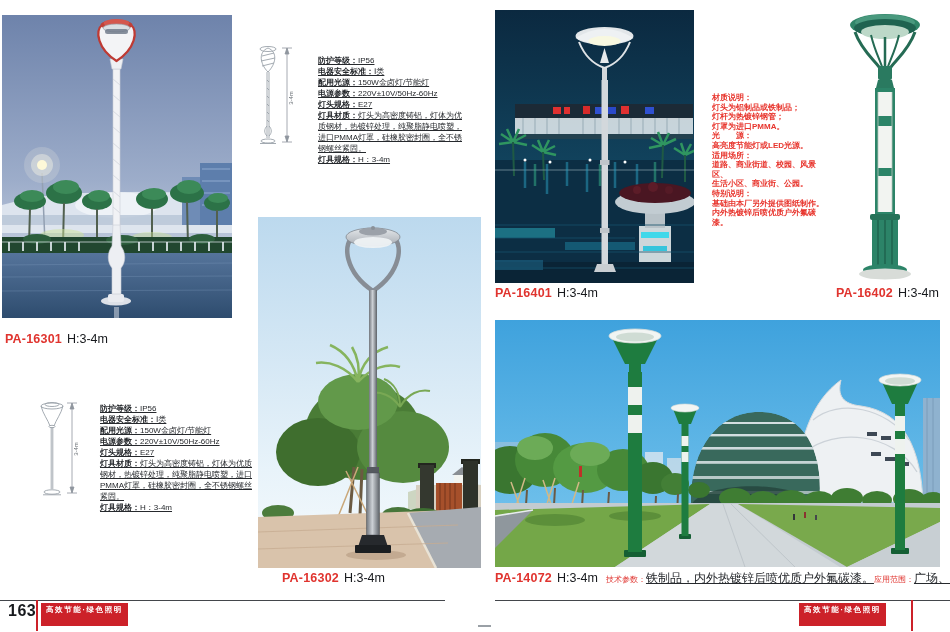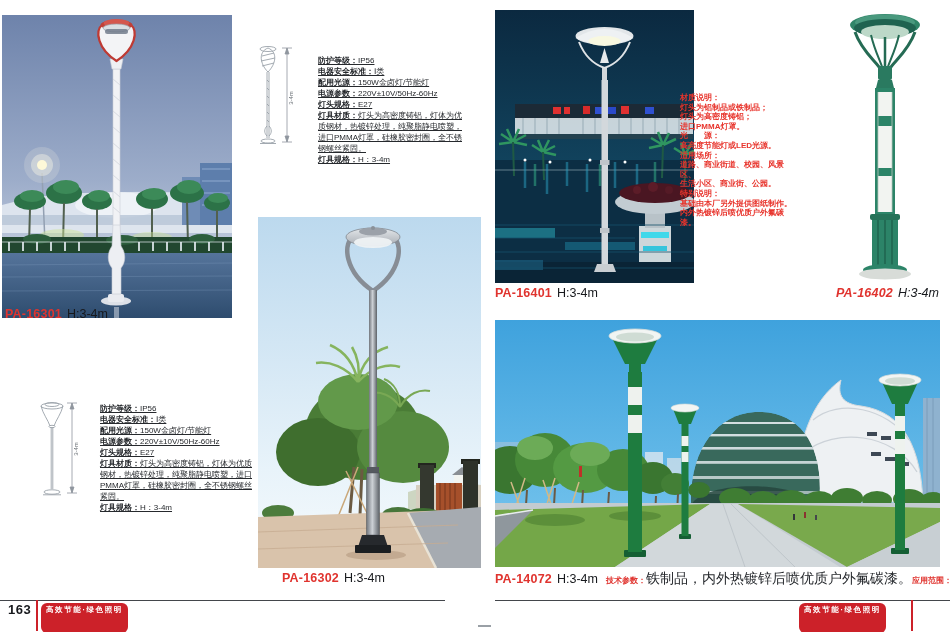"材质说明：" div.info { left: 680px -> 712px }
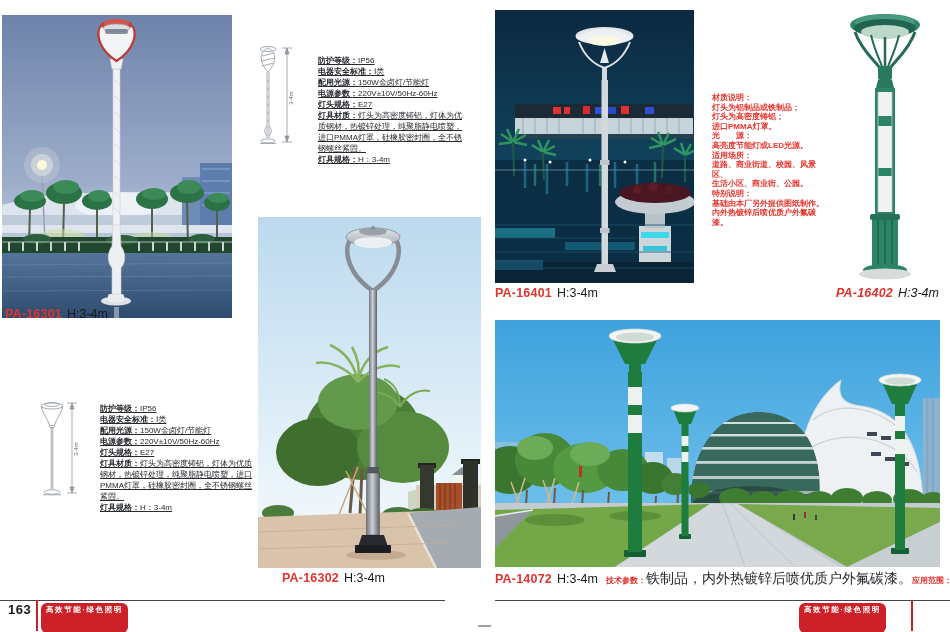"灯头为高密度铸铝；" div.iline { text: 头为高密度铸铝 -> 杆为热镀锌钢管 }
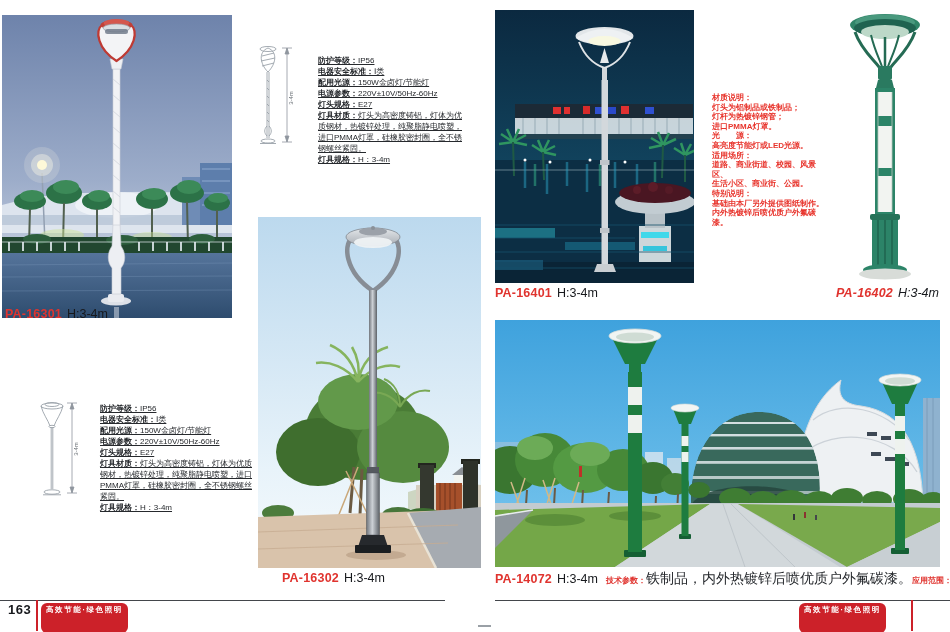"进口PMMA灯罩。" div.iline { text: 进口PMMA灯罩 -> 灯罩为进口PMMA }
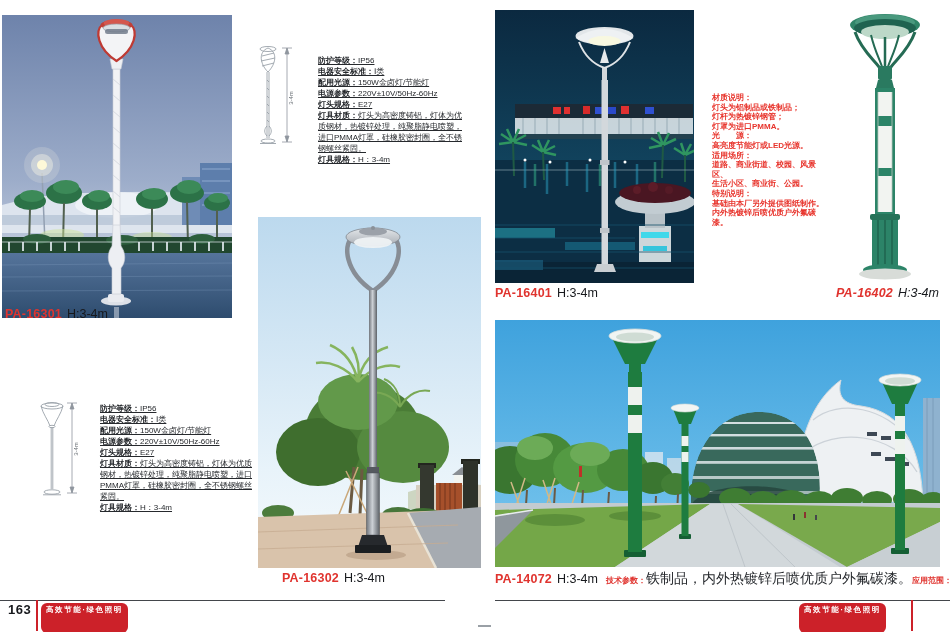"PA-16402 H:3-4m" div.plabel { font-style: italic -> none }
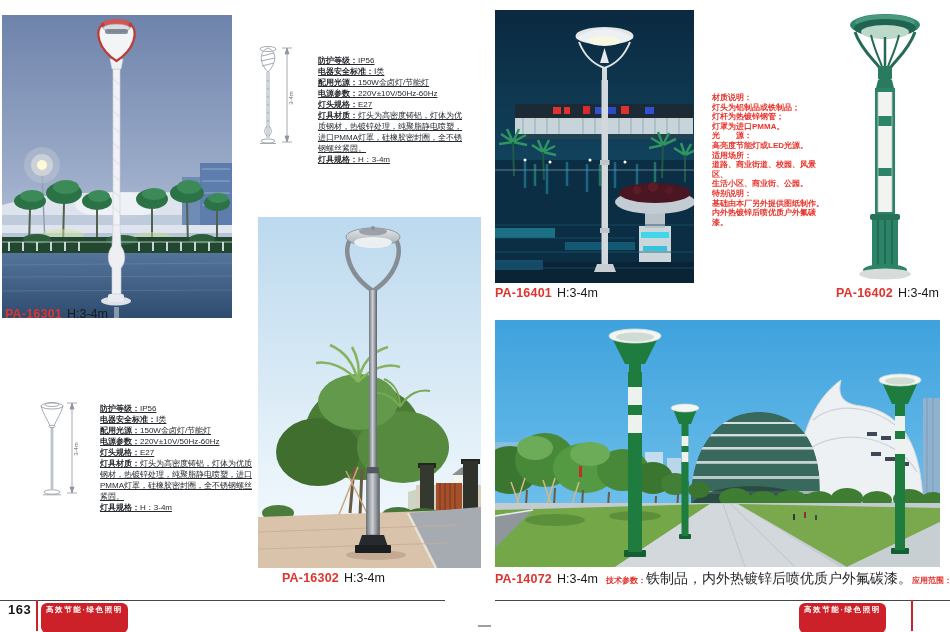"PA-16301 H:3-4m" div.plabel { top: 307px -> 332px }
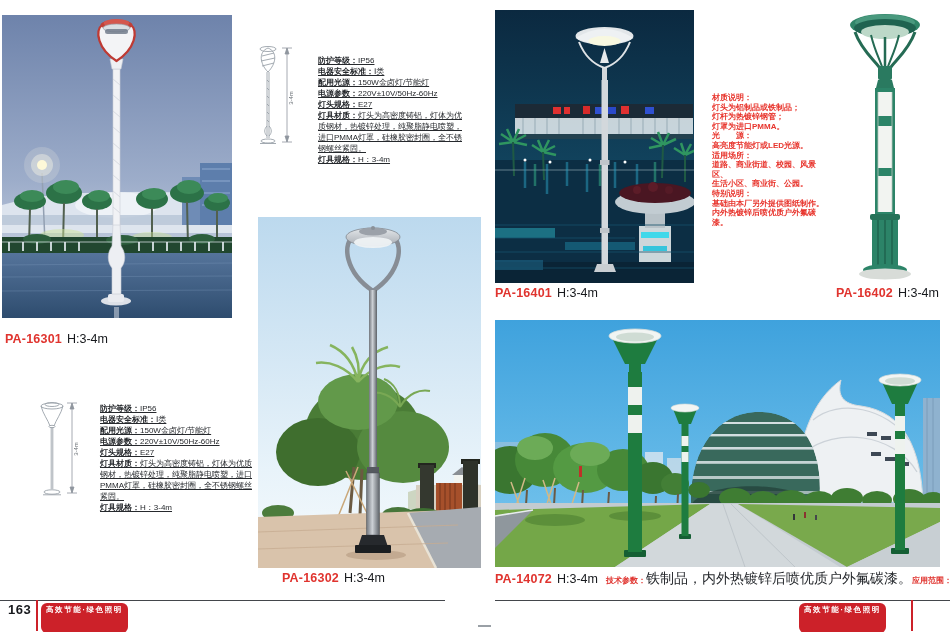"技术参数：" .seg-label { font-weight: bold -> normal }
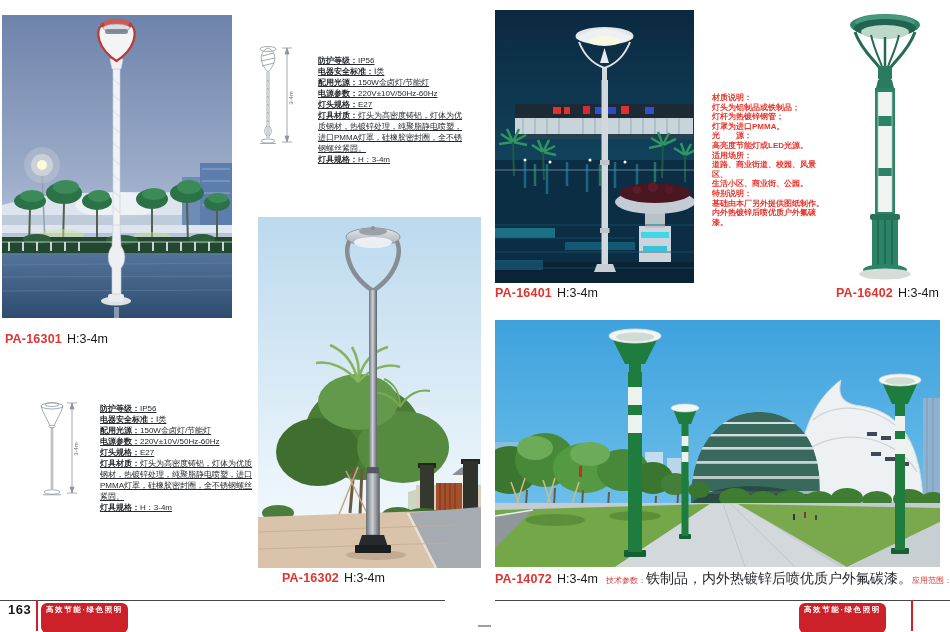"铁制品，内外热镀锌后喷优质户外氟碳漆。" .seg-text { font-size: 14px -> 12px; text-decoration: none -> underline }
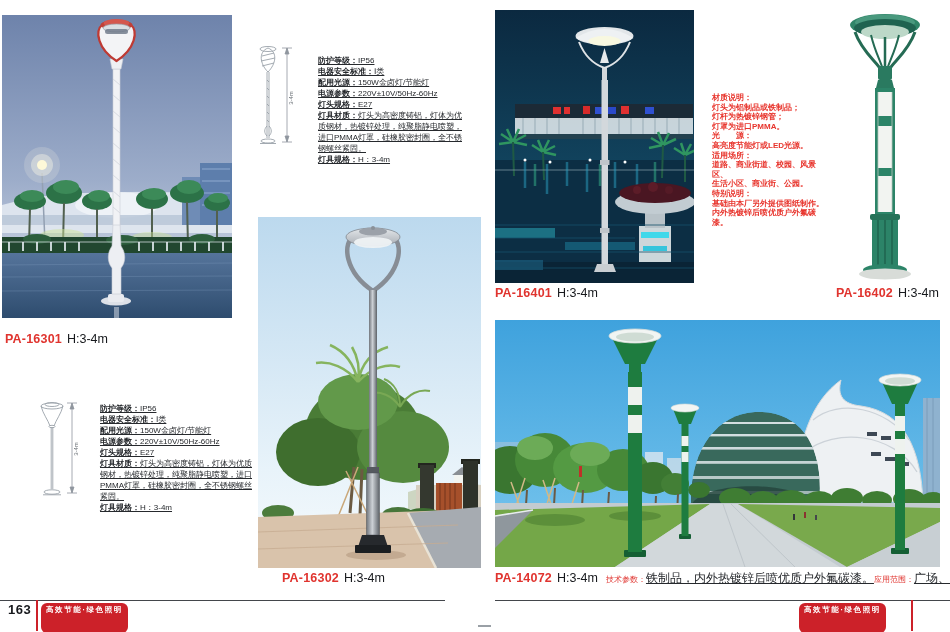"163" .pageno { font-size: 13px -> 16px }
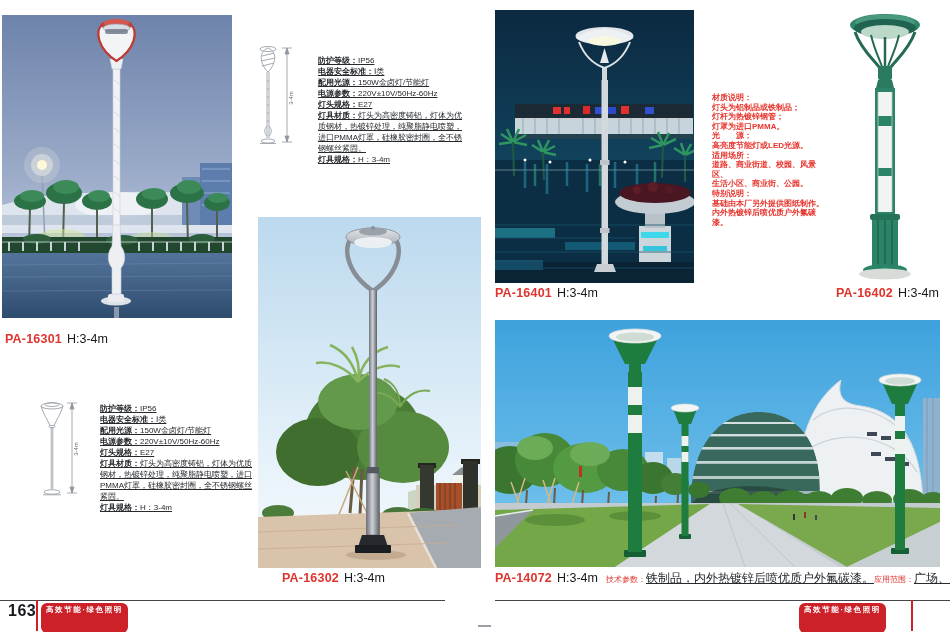"高效节能·绿色照明" .banner { border-radius: 6px -> none; height: 30px -> 23px }
